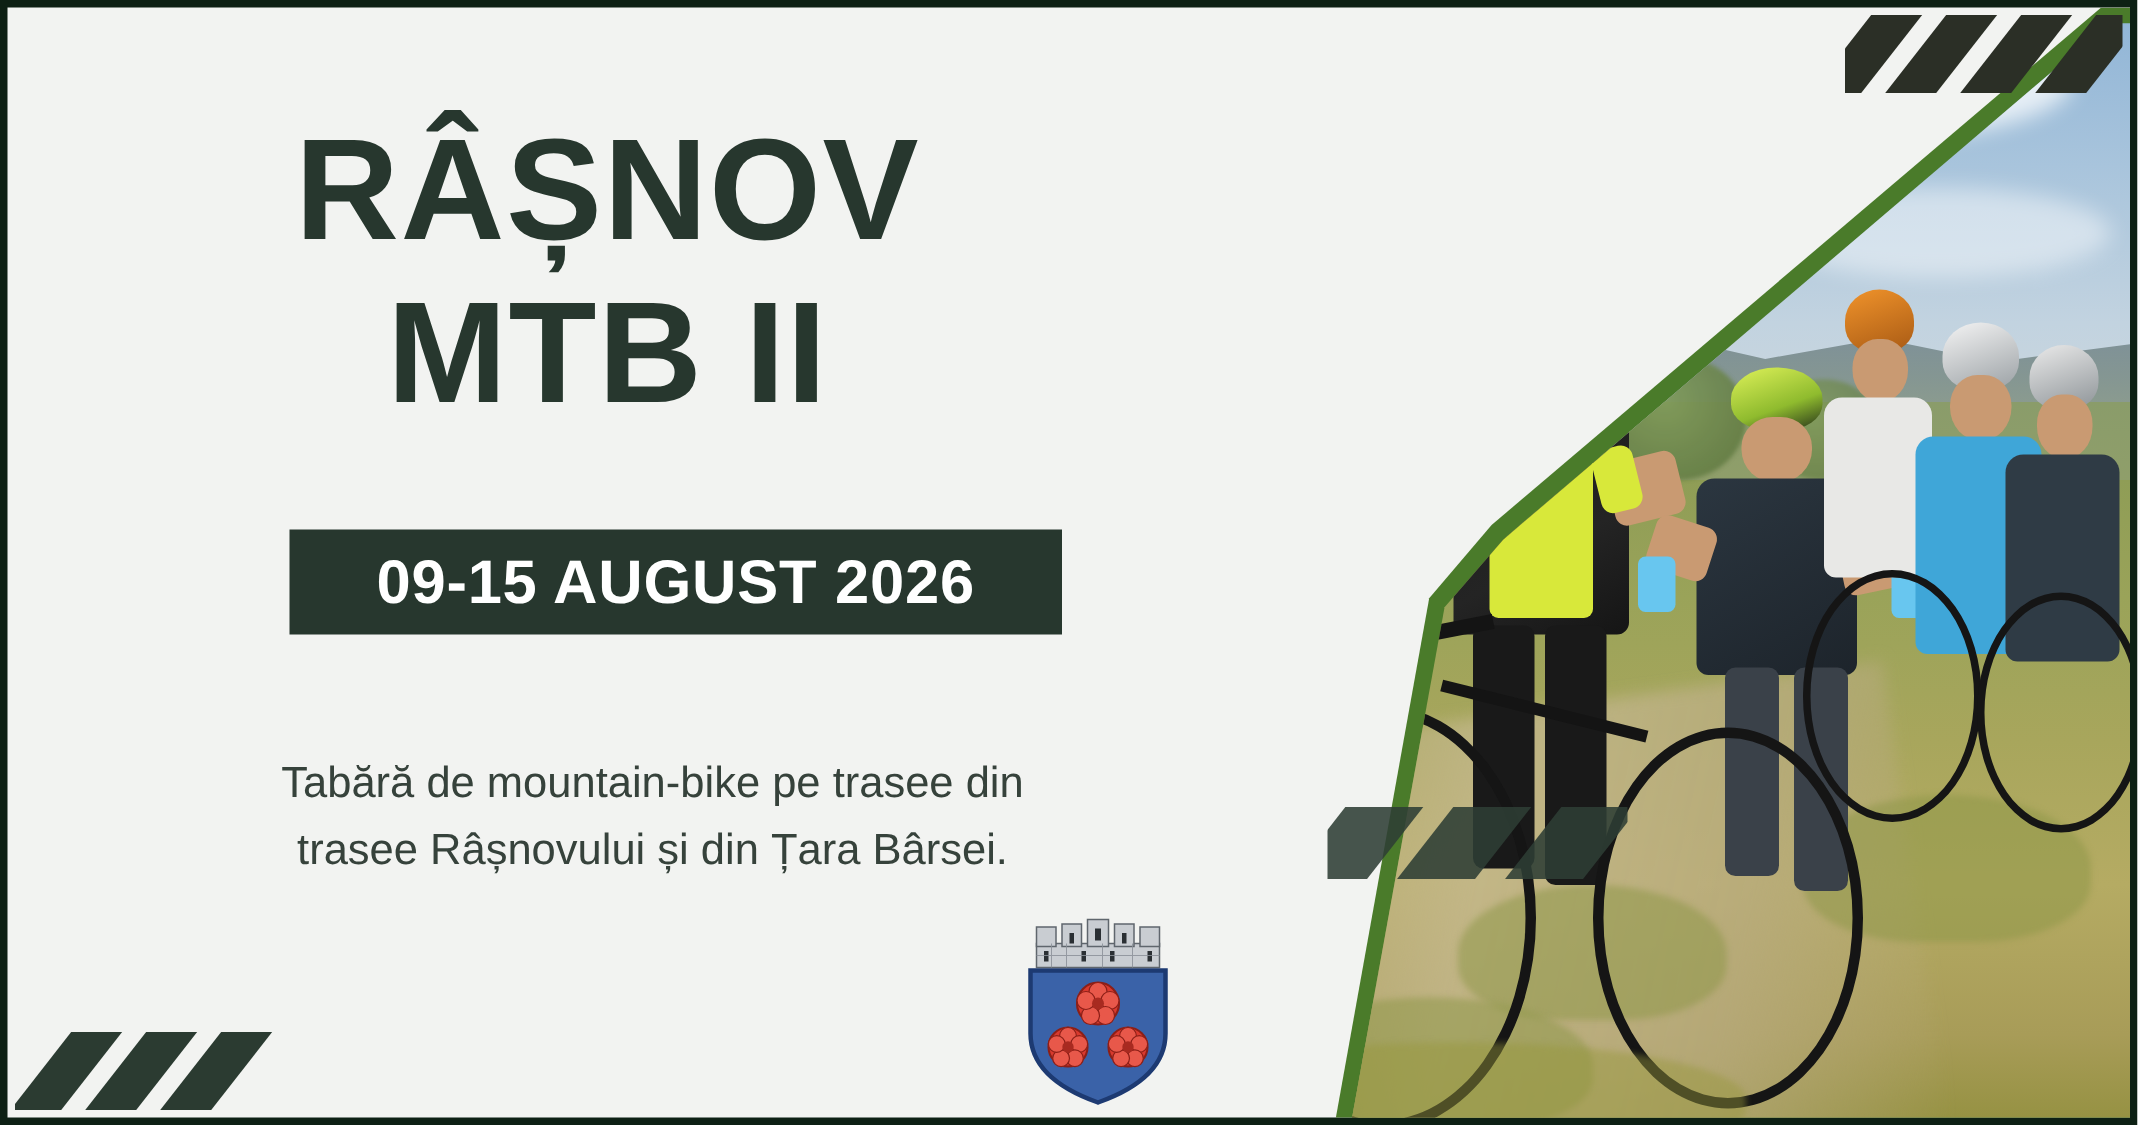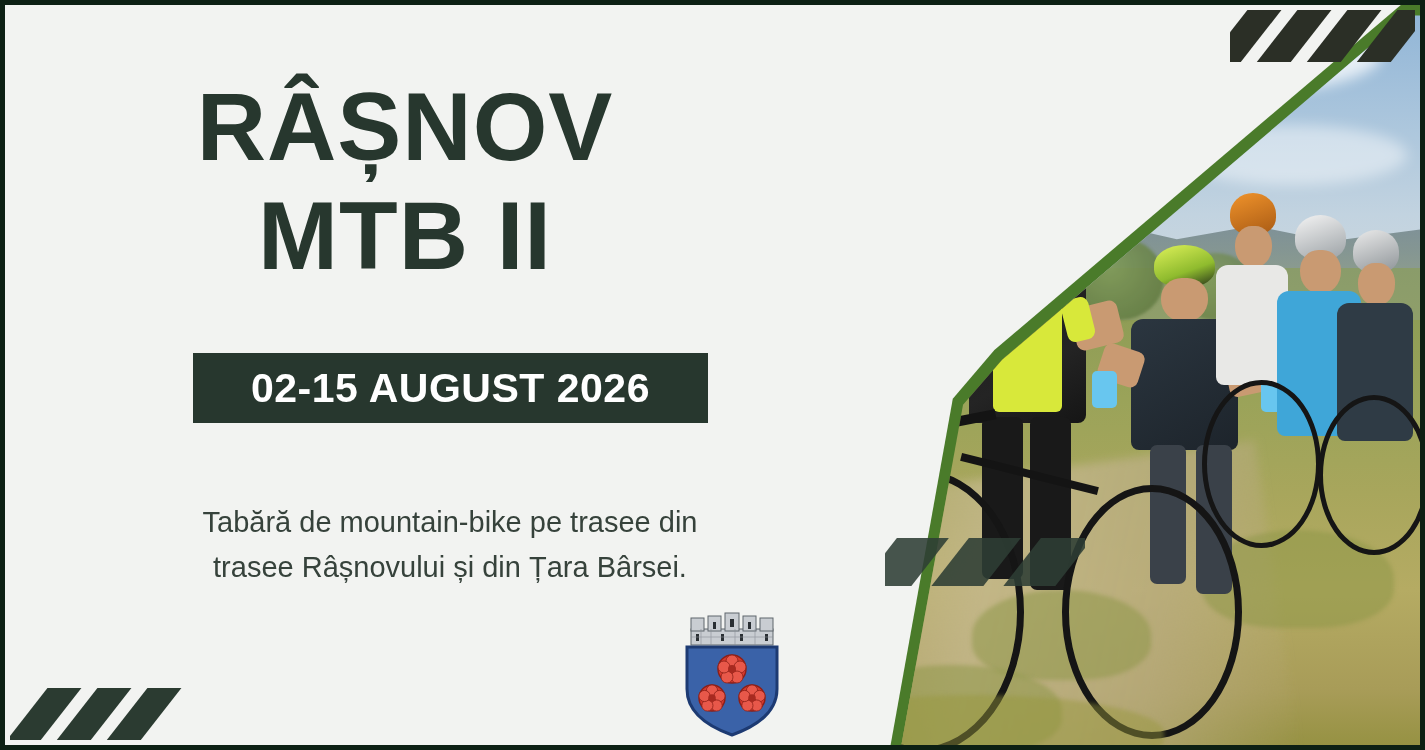"02-15 AUGUST 2026" span.date-badge-text { text: 02-15 -> 09-15 }
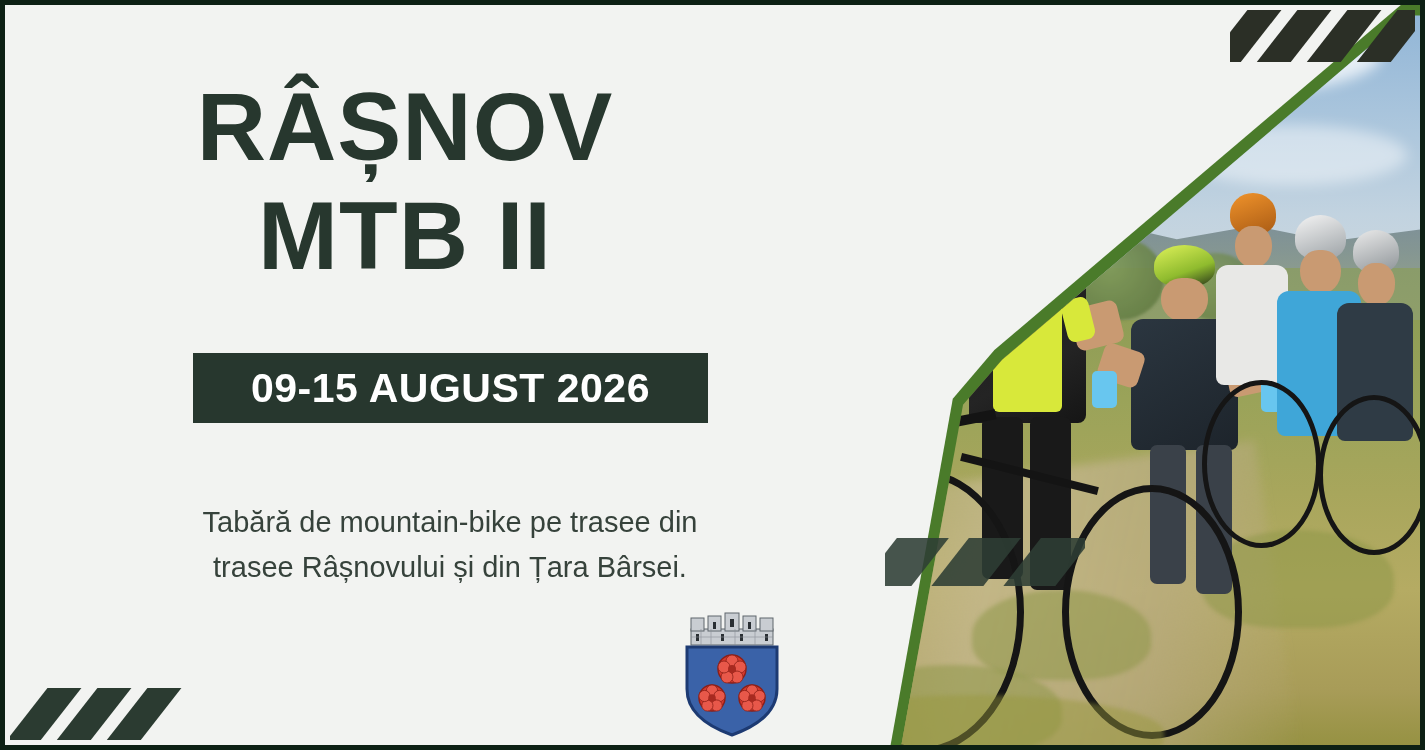"Tabără de mountain-bike pe trasee" .desc-block { left: 95px -> 80px }
